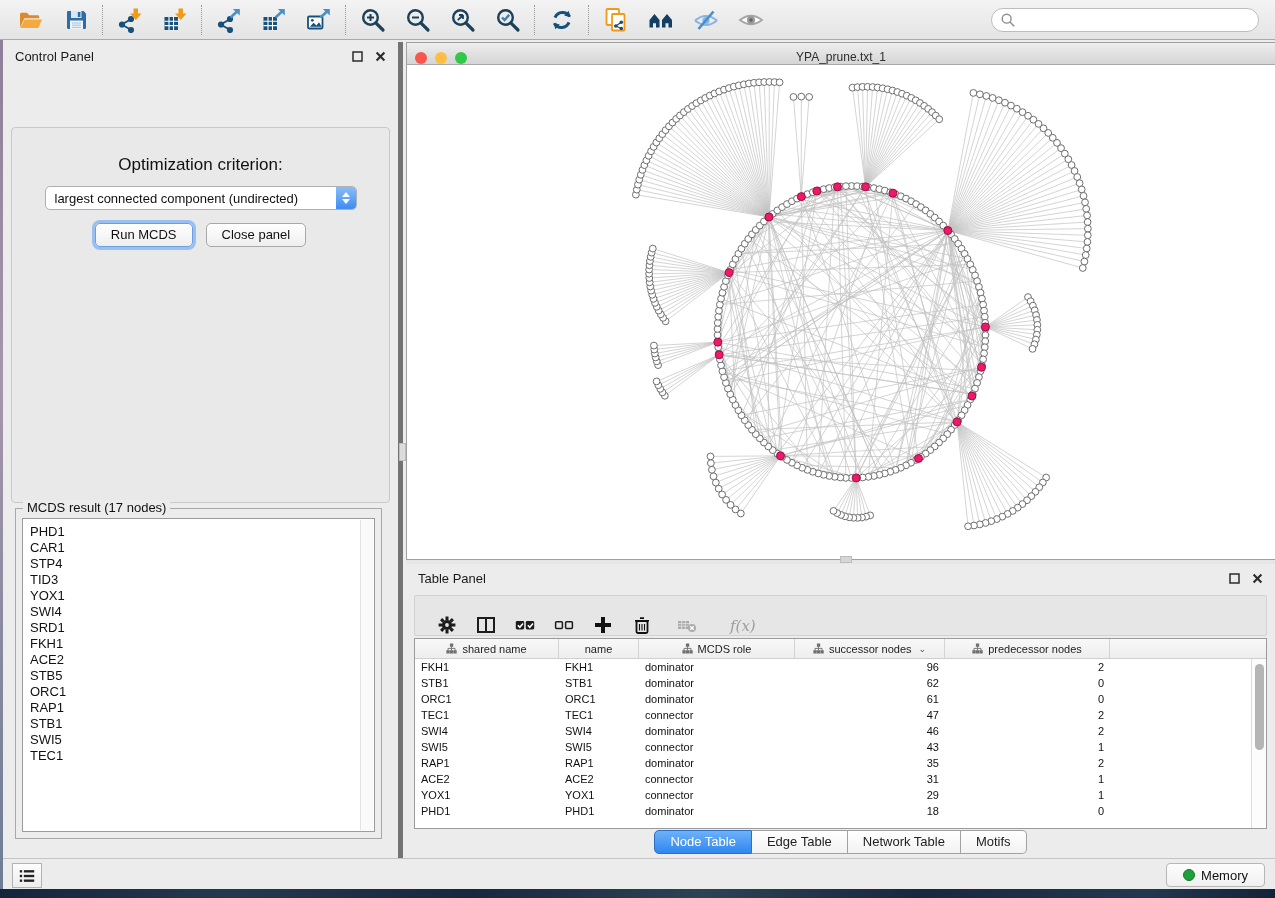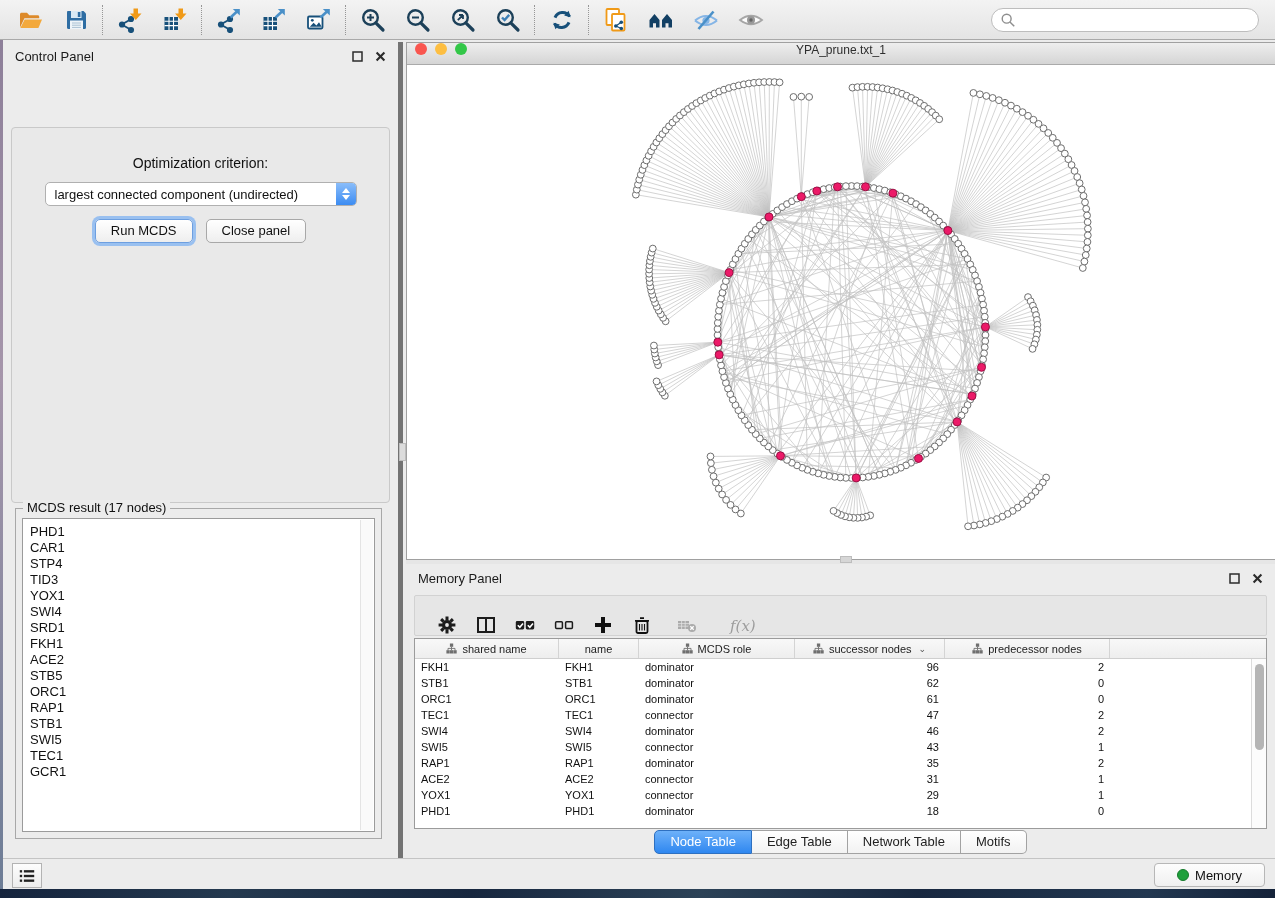"YPA_prune.txt_1" .net-titlebar { align-items: flex-start -> flex-end }
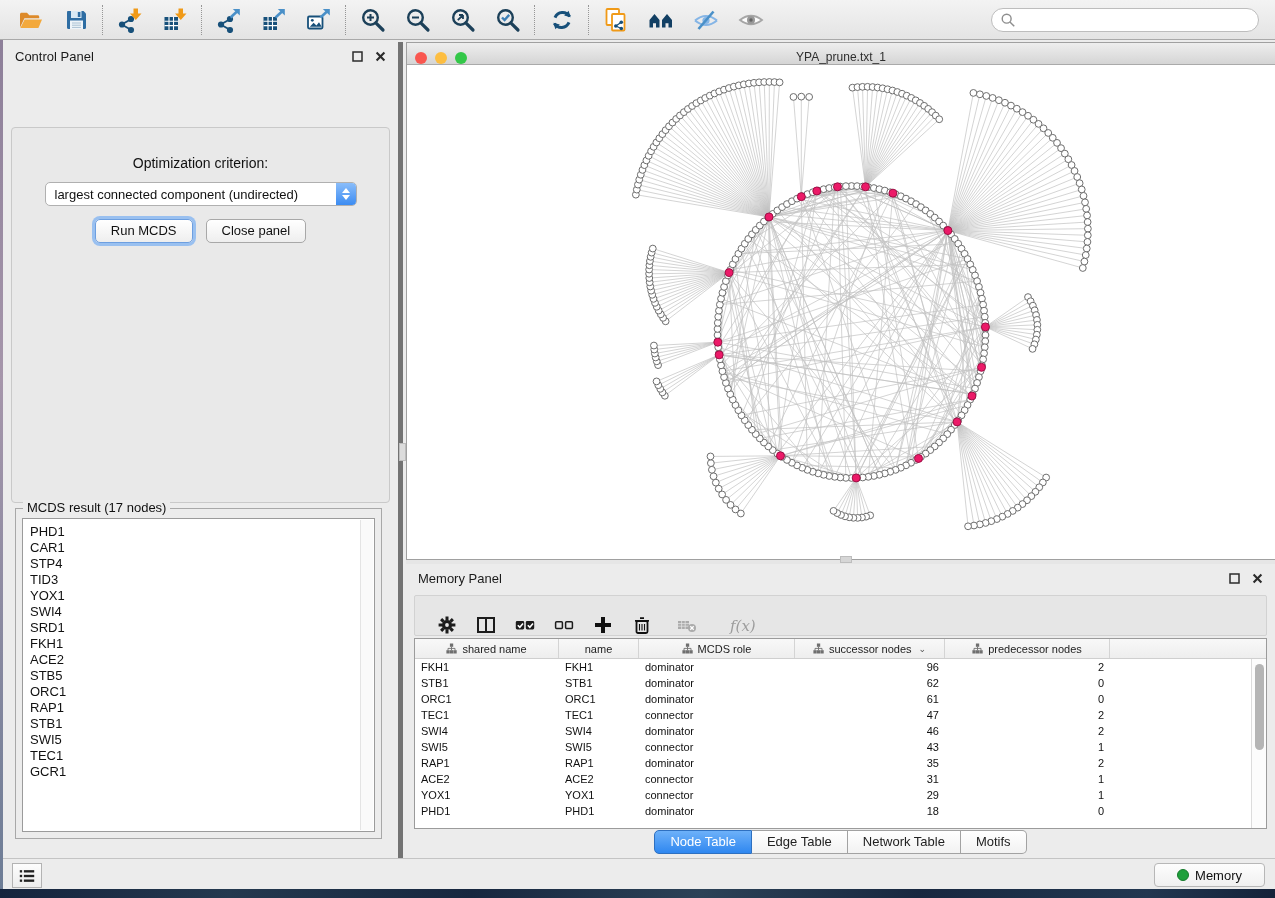"Optimization criterion:" .opt-label { font-size: 14px -> 17px }
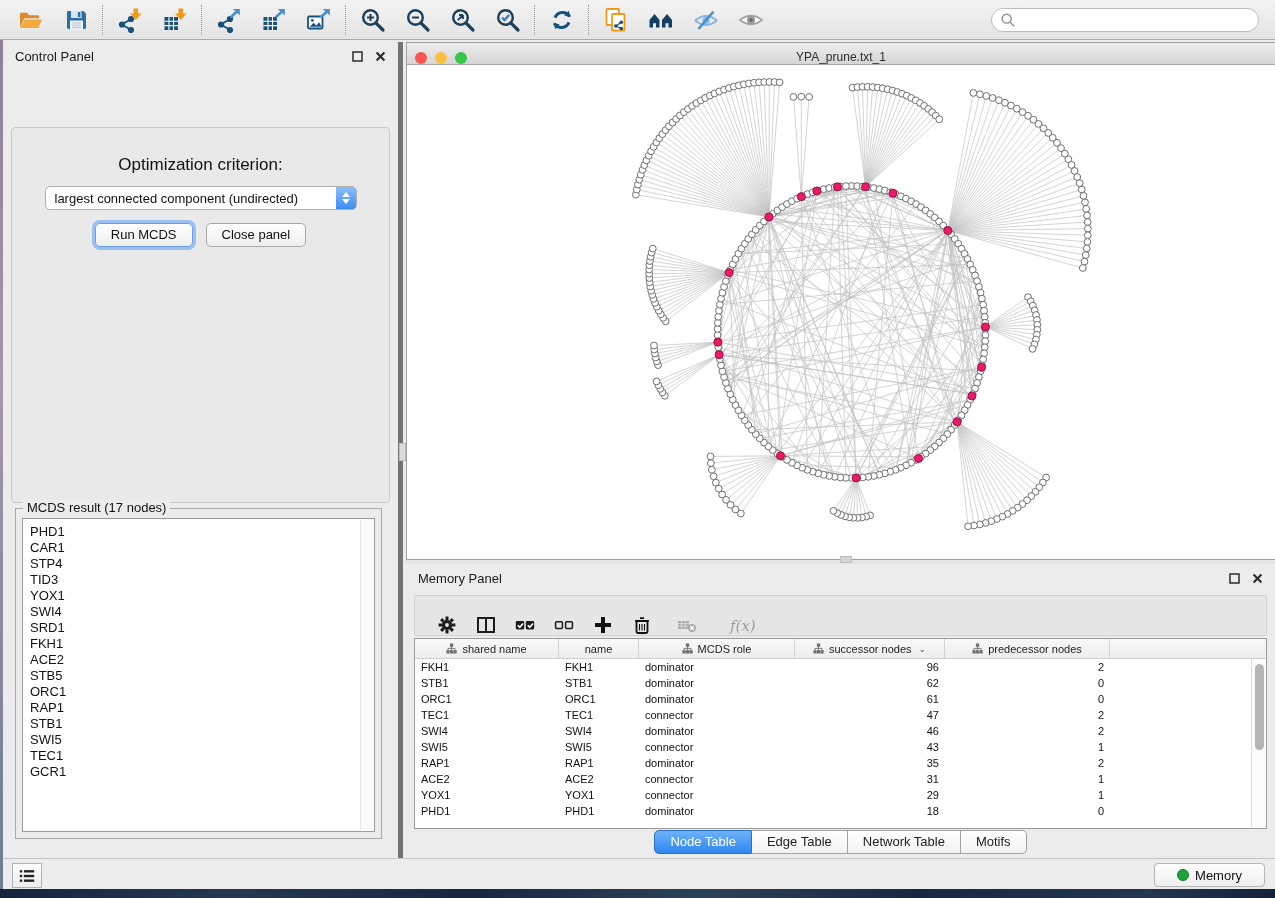"Memory Panel" span { text: Memory -> Table }
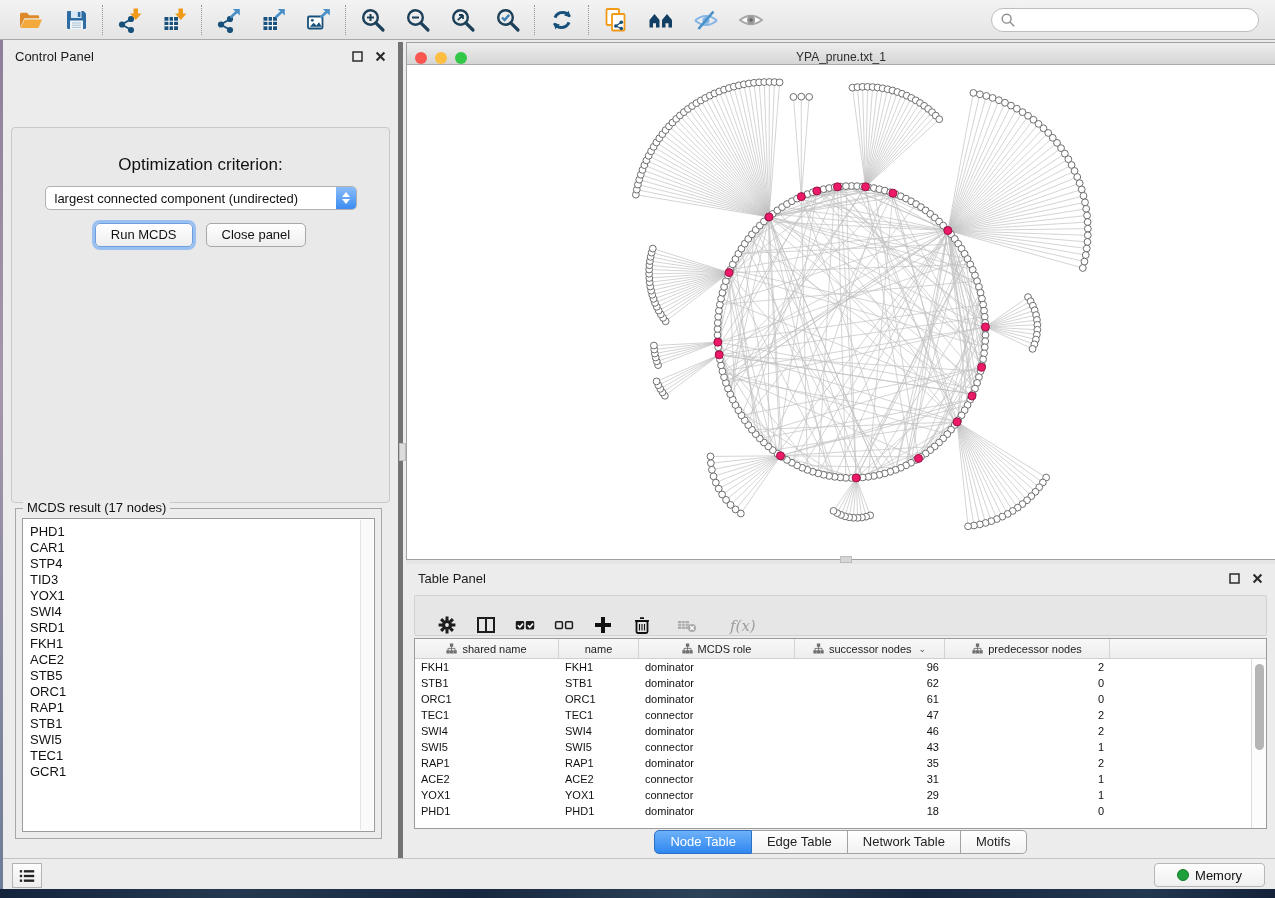"GCR1" div.list-item { html: <div>GCR1</div> -> none }
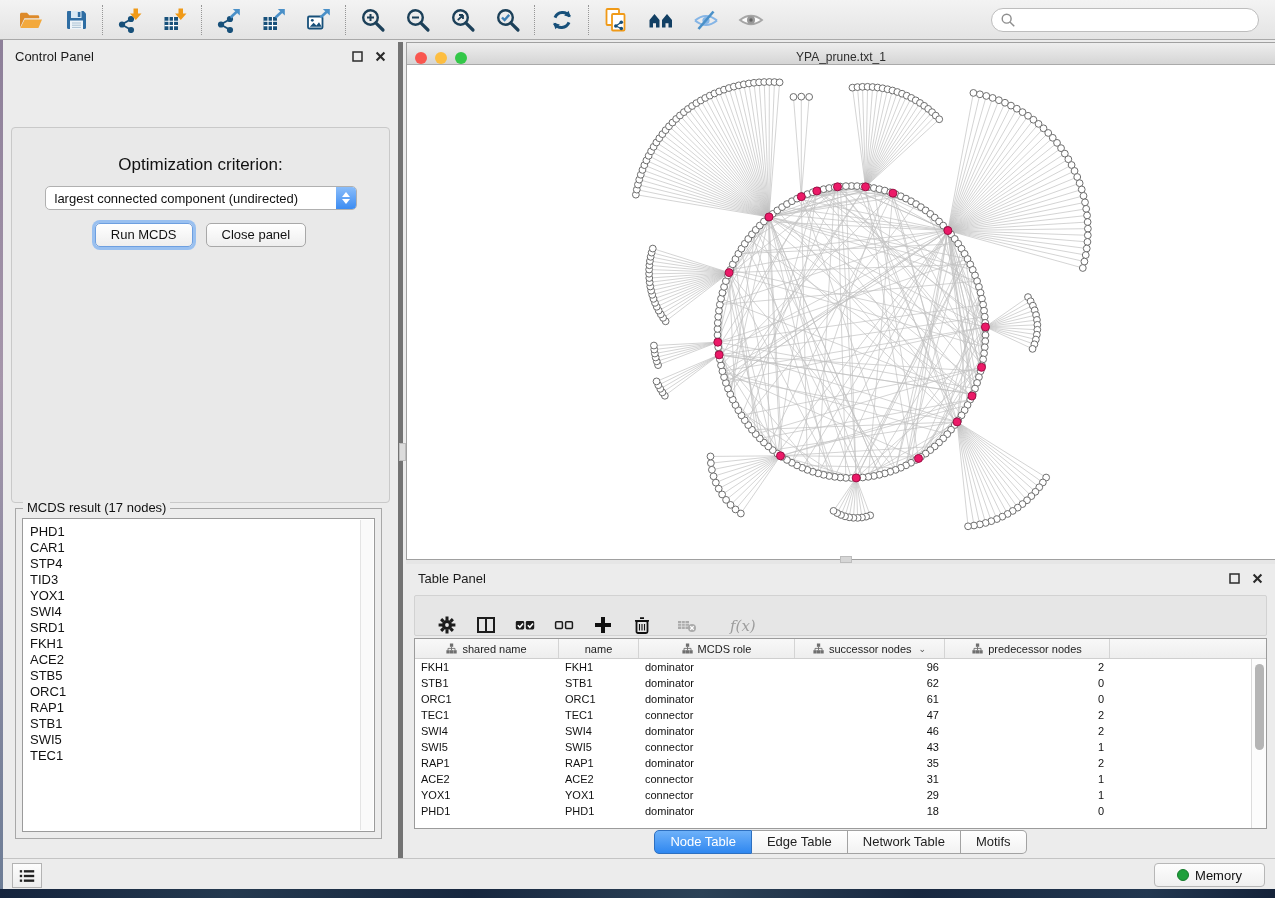"Memory" .memory-btn { padding: 0 22px -> 0 16px }
